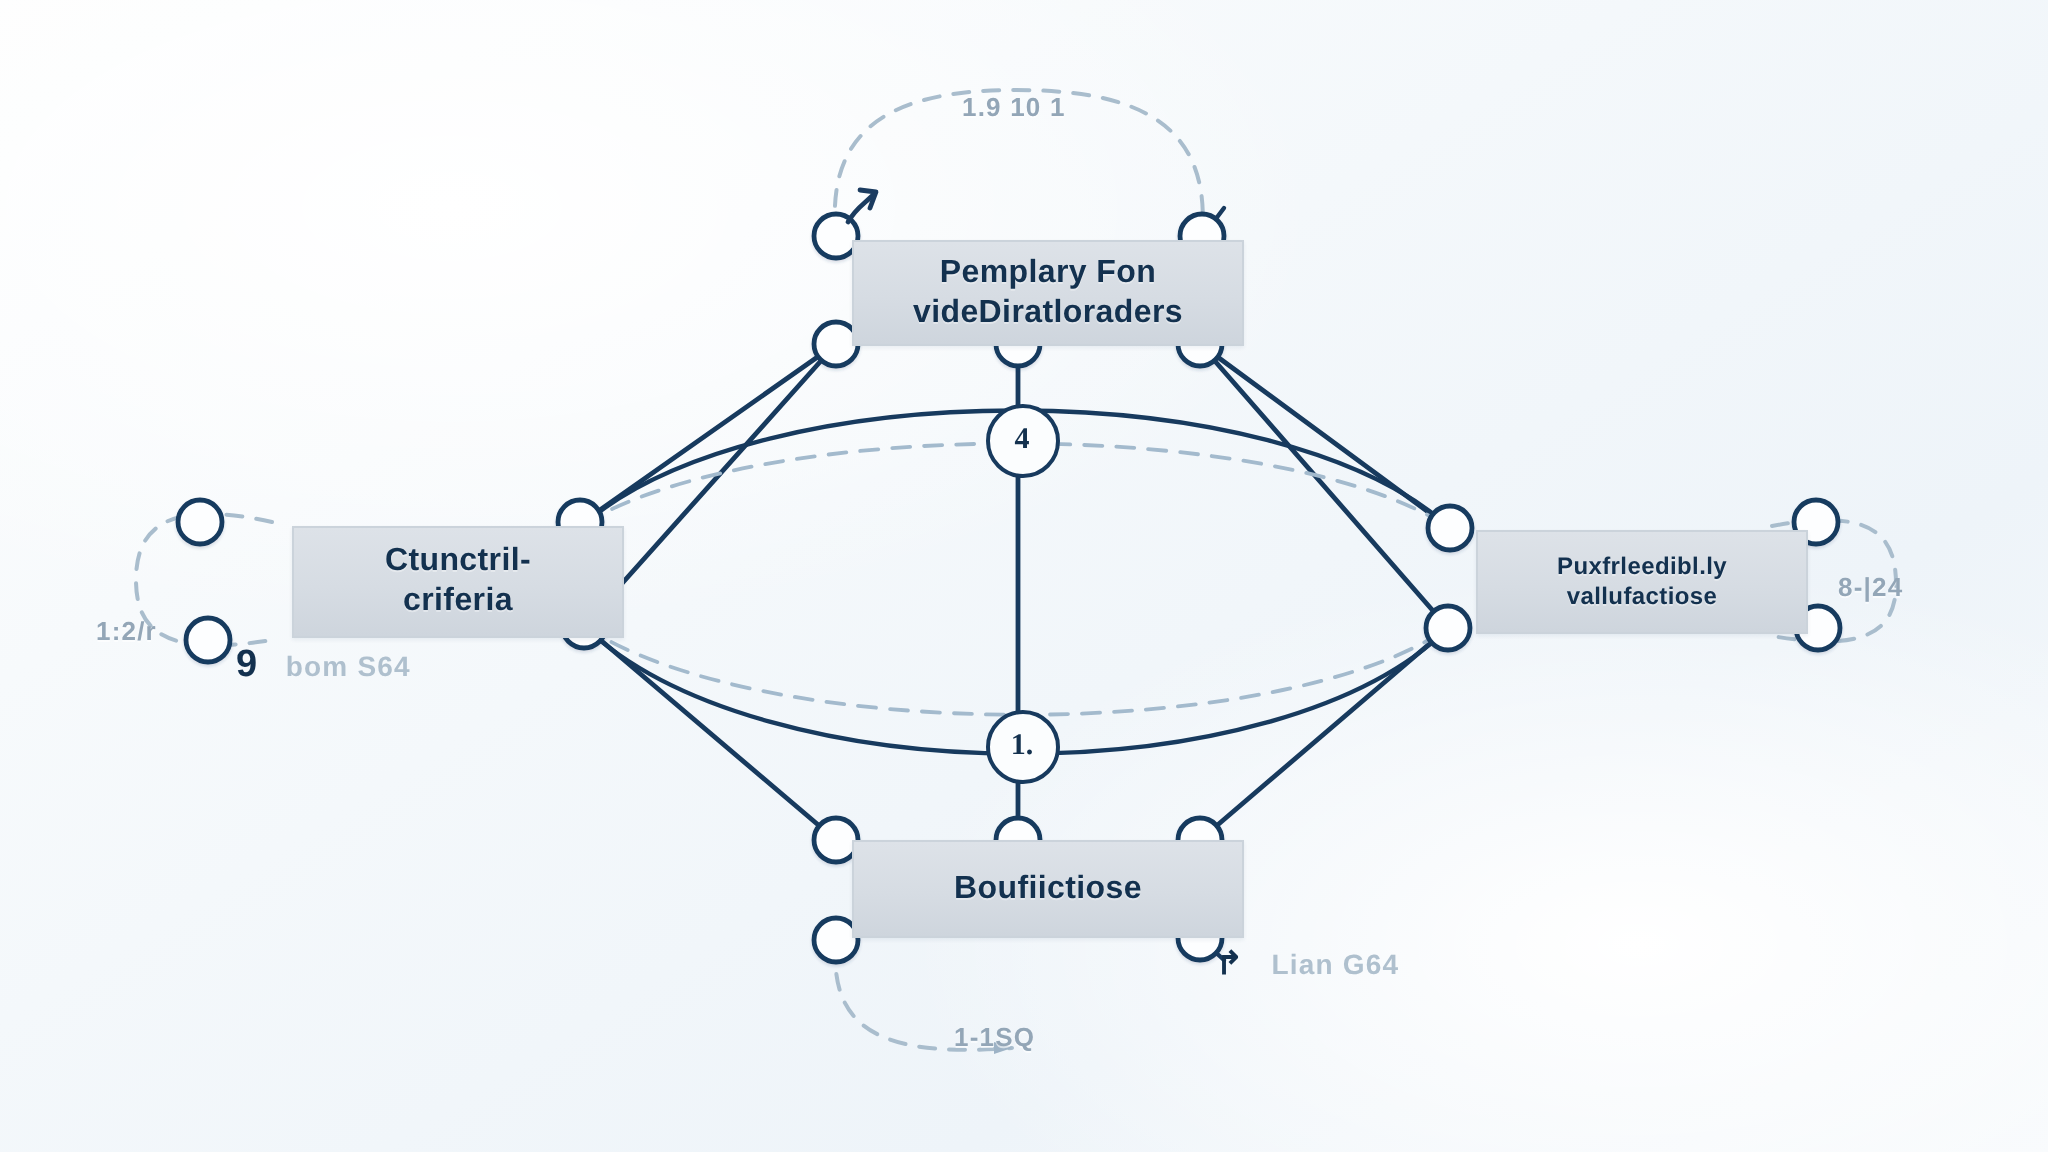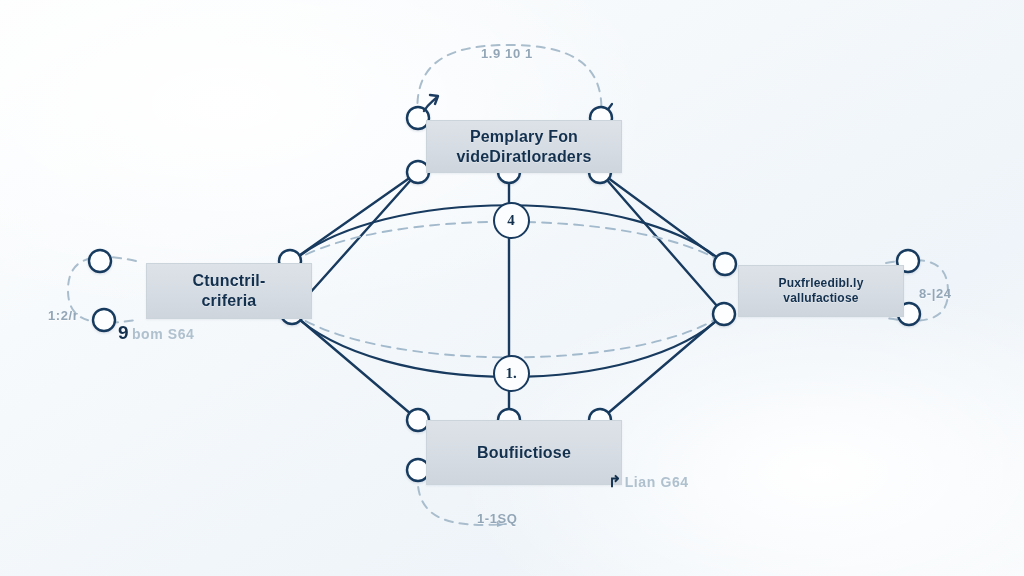"bom S64" .side-note .faint { margin-left: 3px -> 14px }
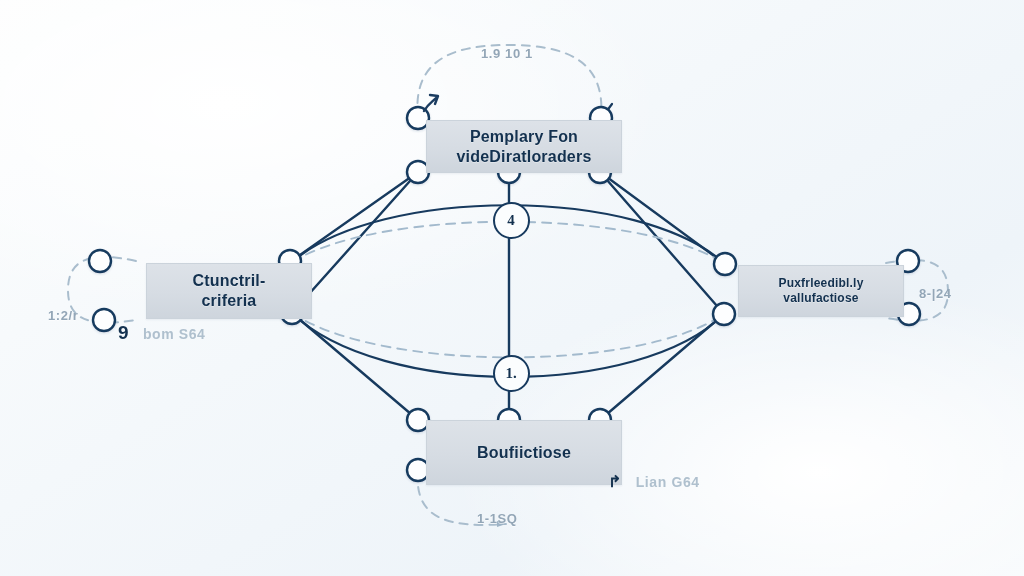"Boufiictiose" #node-bottom { height: 65px -> 49px }
